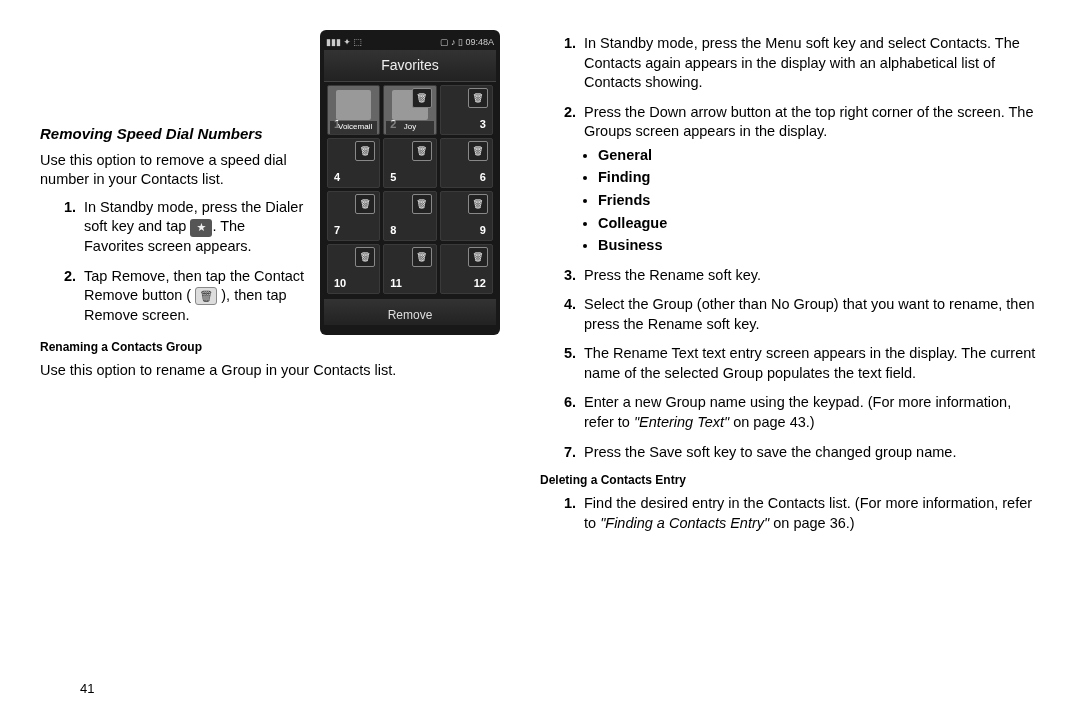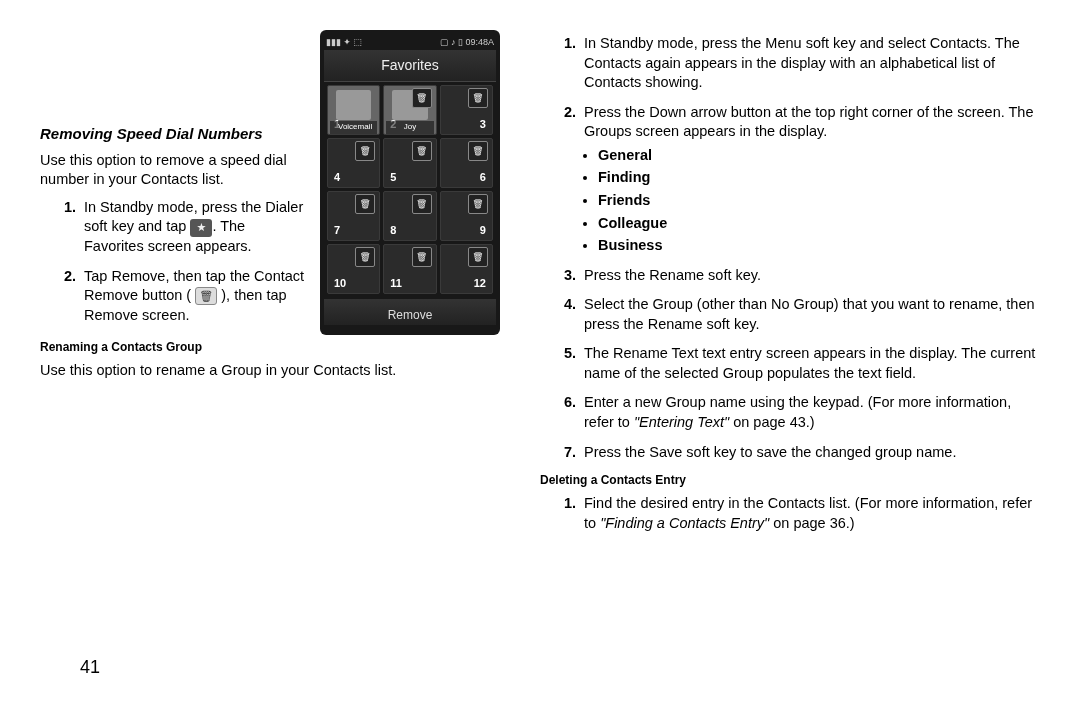"41" .page-num { bottom: 42px -> 24px; font-size: 18px -> 13px }
